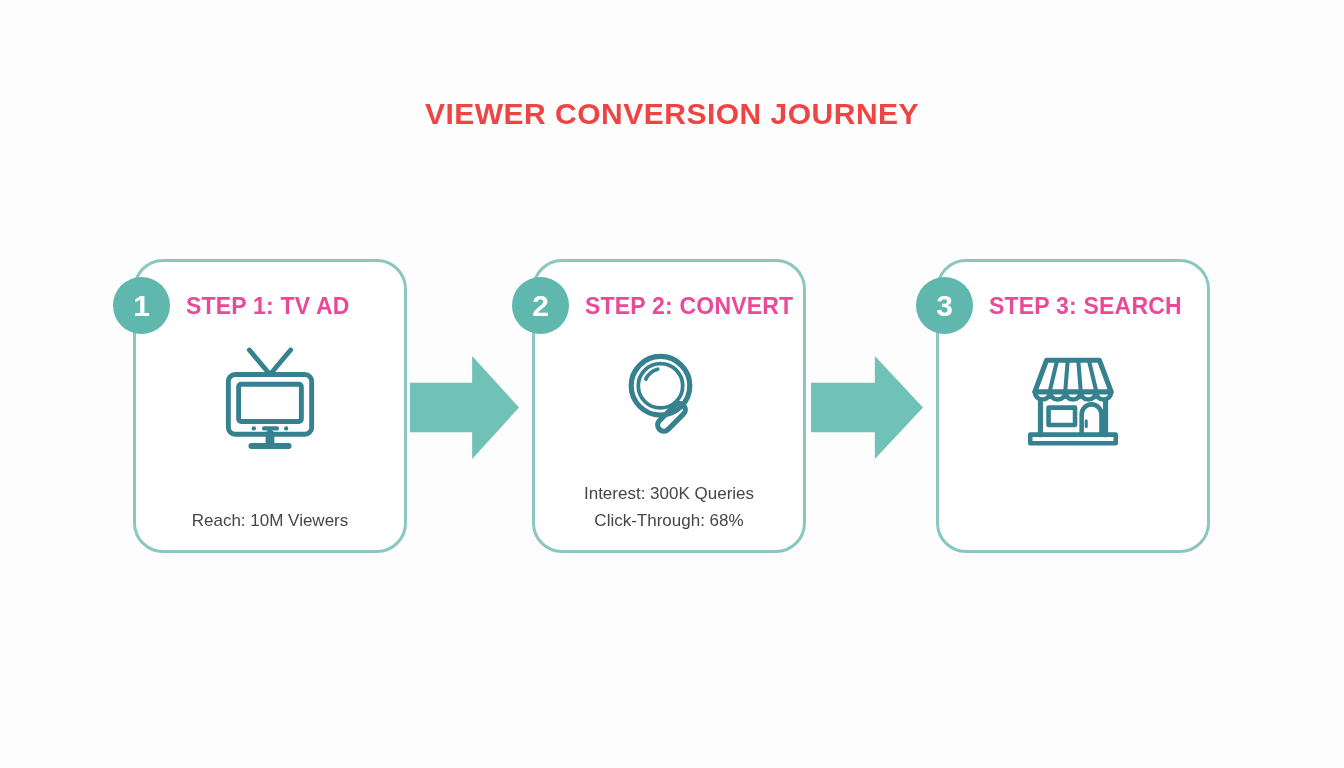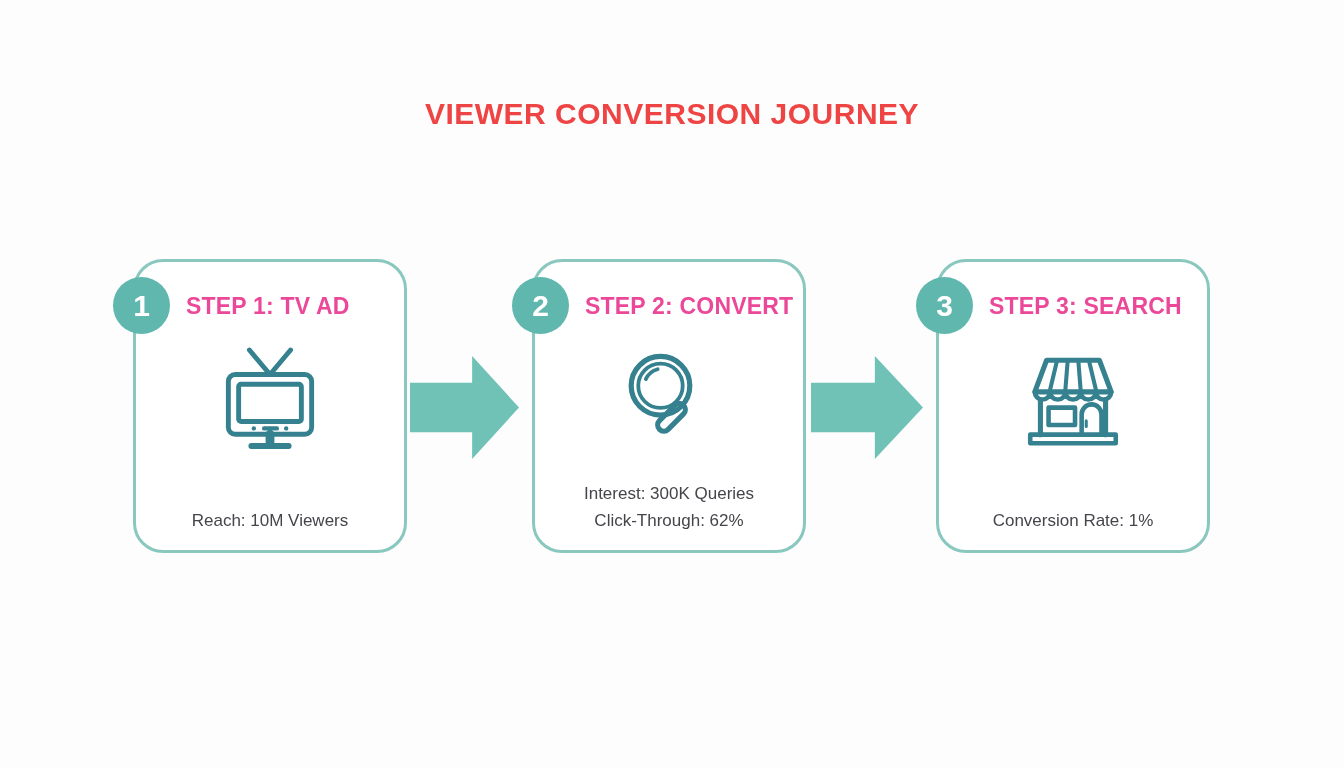"Click-Through: 62%" div { text: 62% -> 68% }
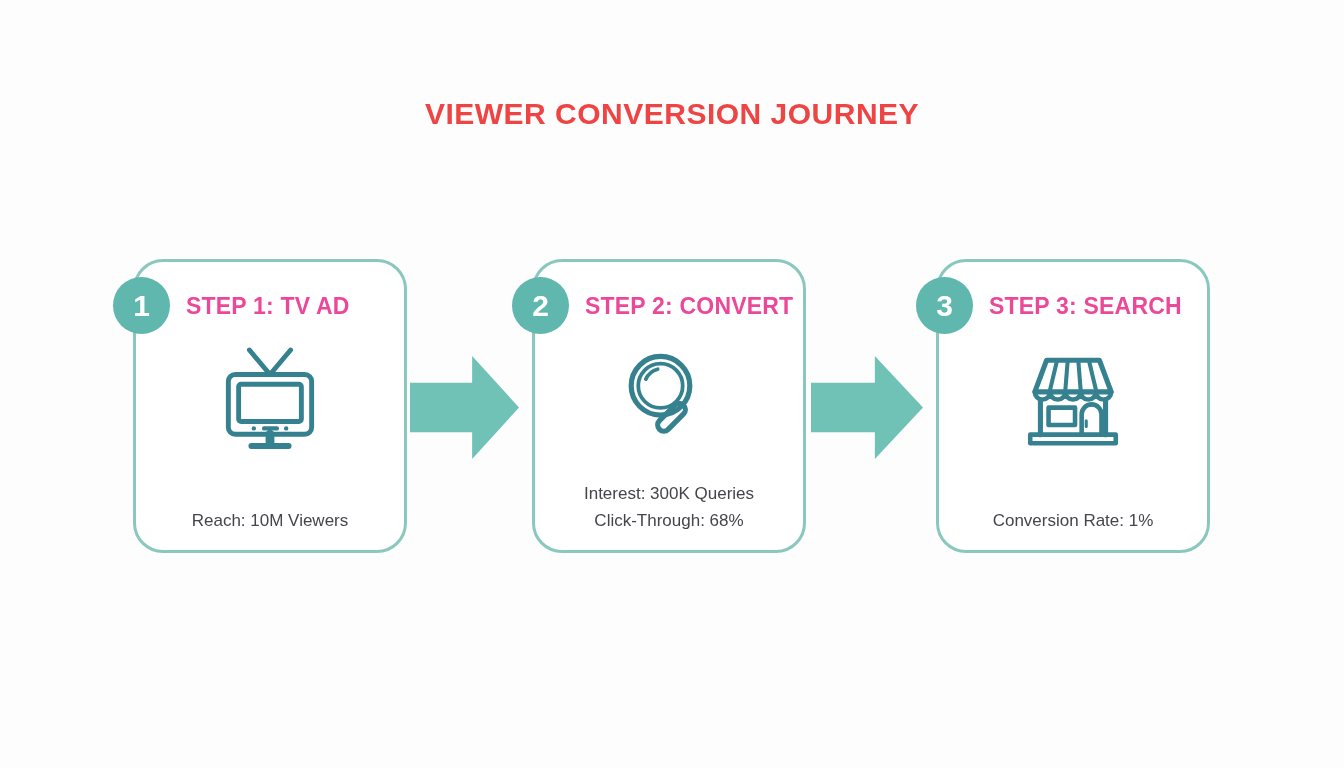"Conversion Rate: 1%" div { html: <div>Conversion Rate: 1%</div> -> none }
